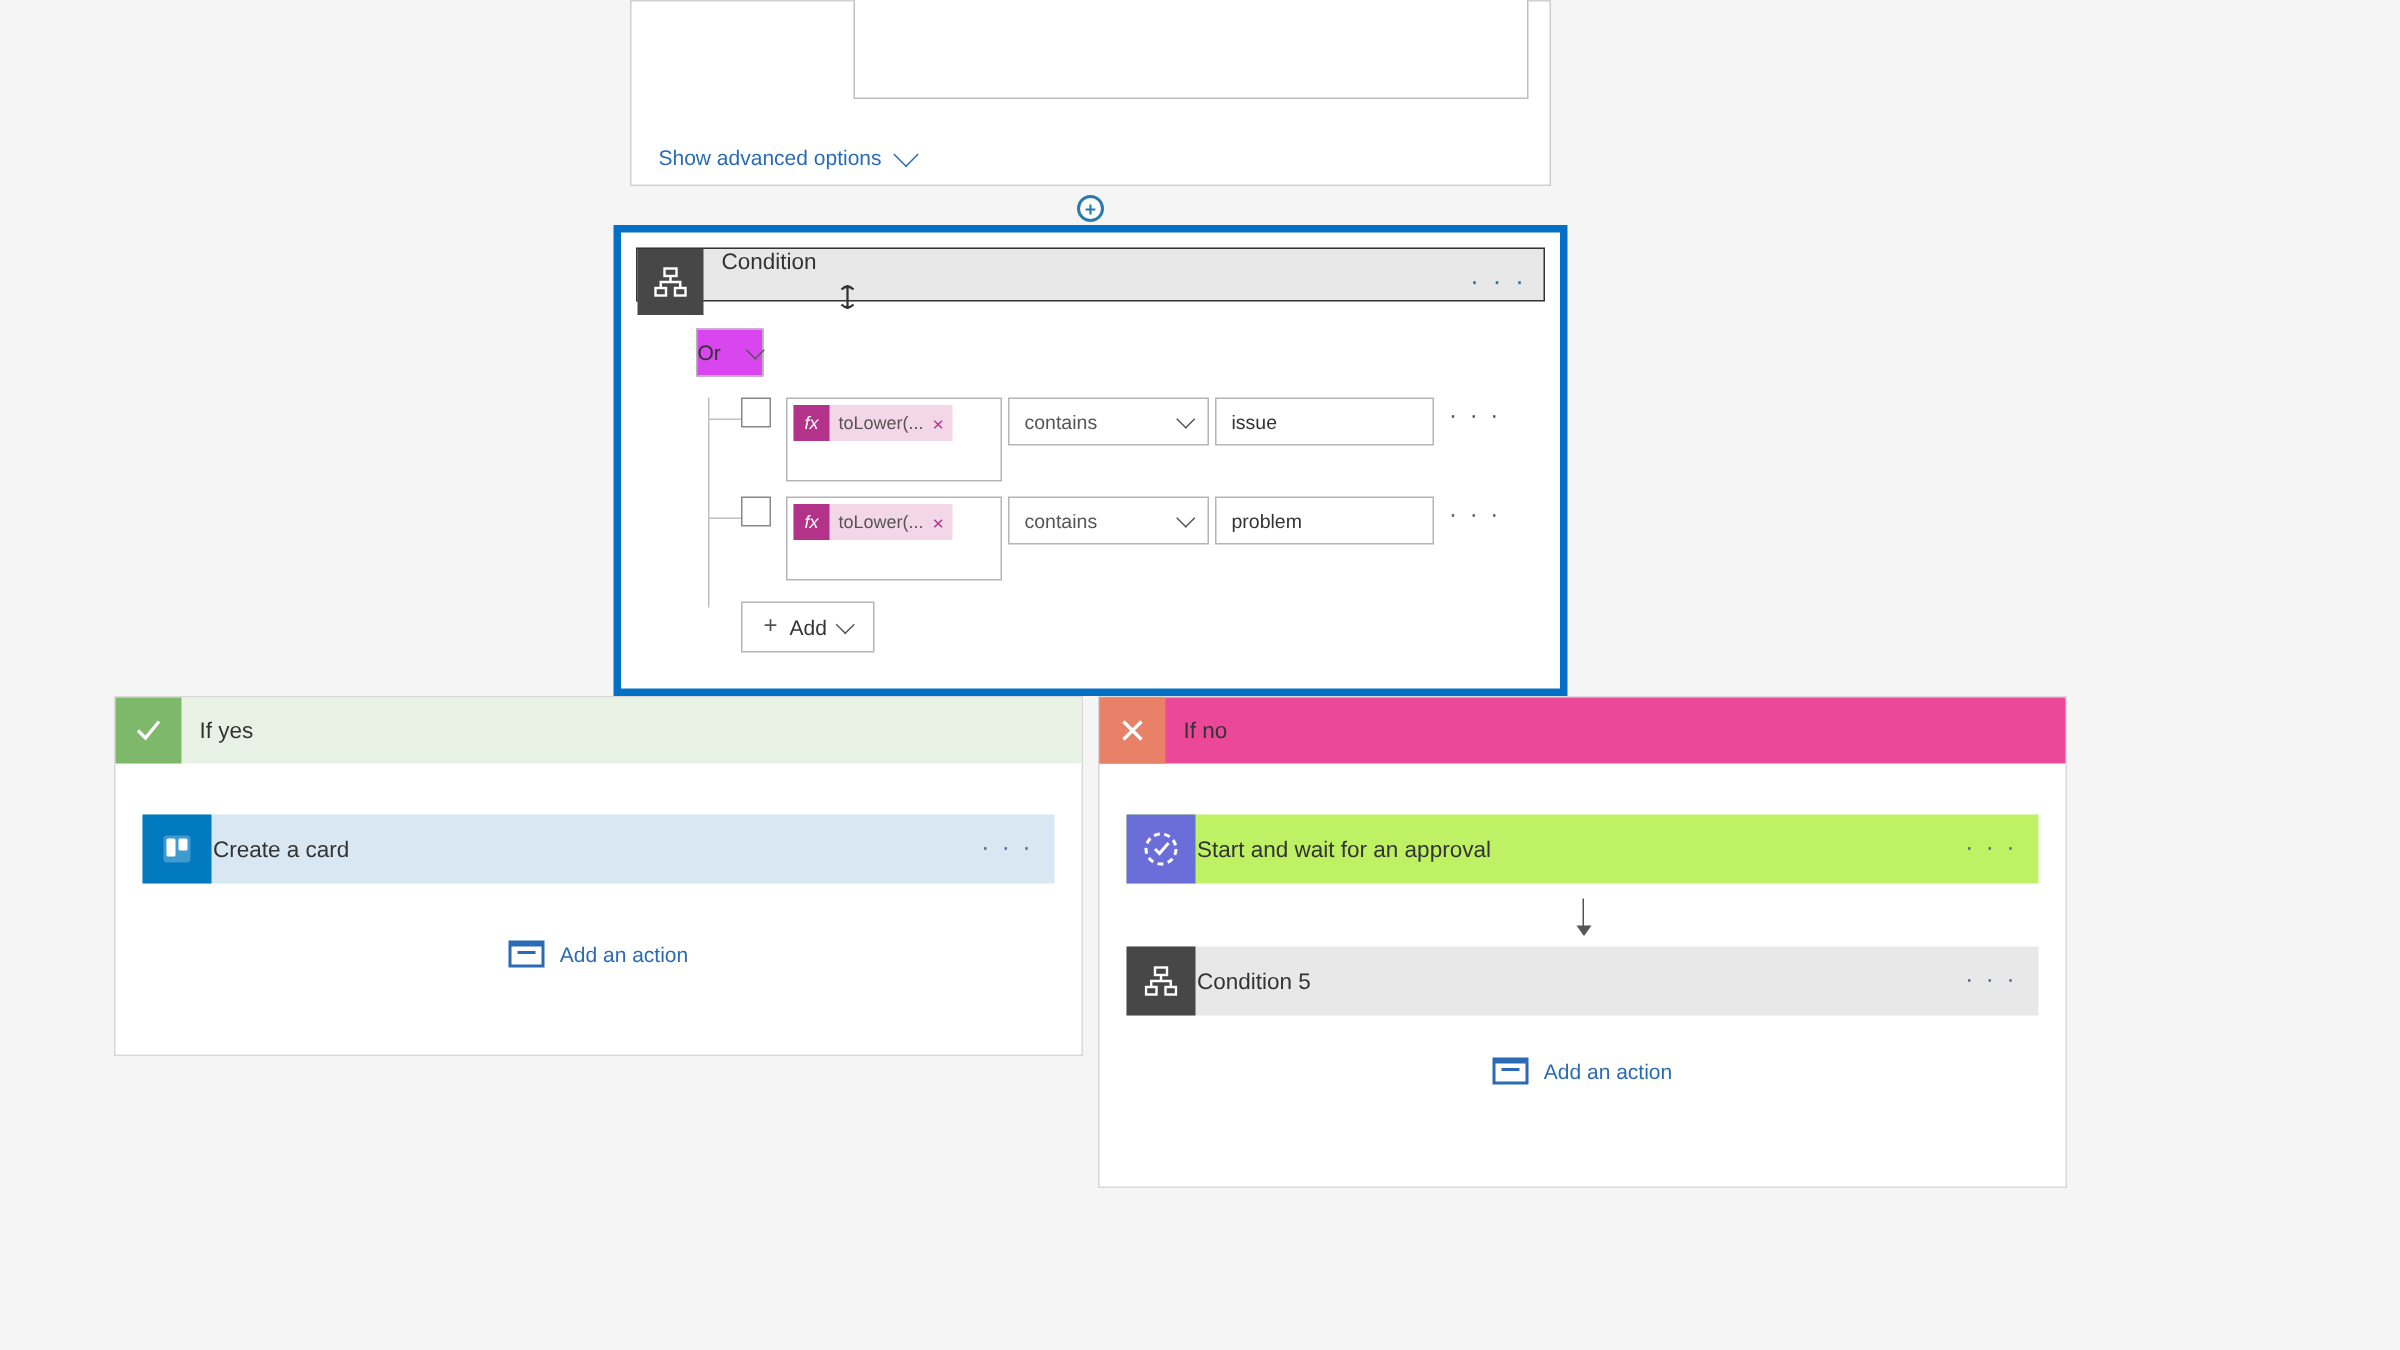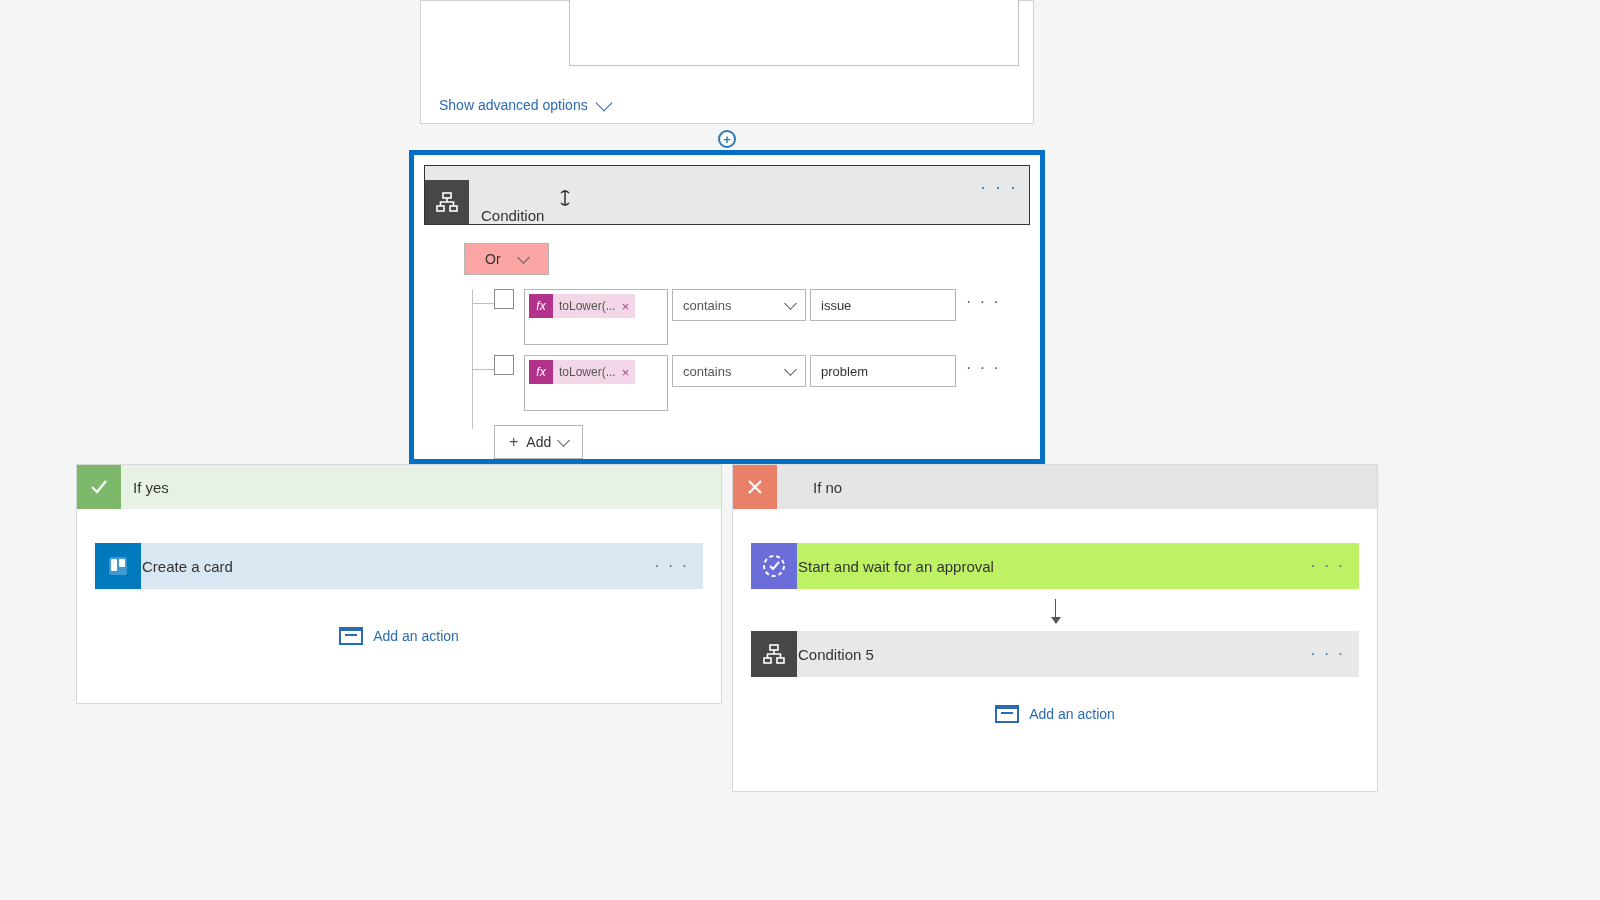"Condition" .cond-header { align-items: flex-end -> flex-start; height: 60px -> 36px }
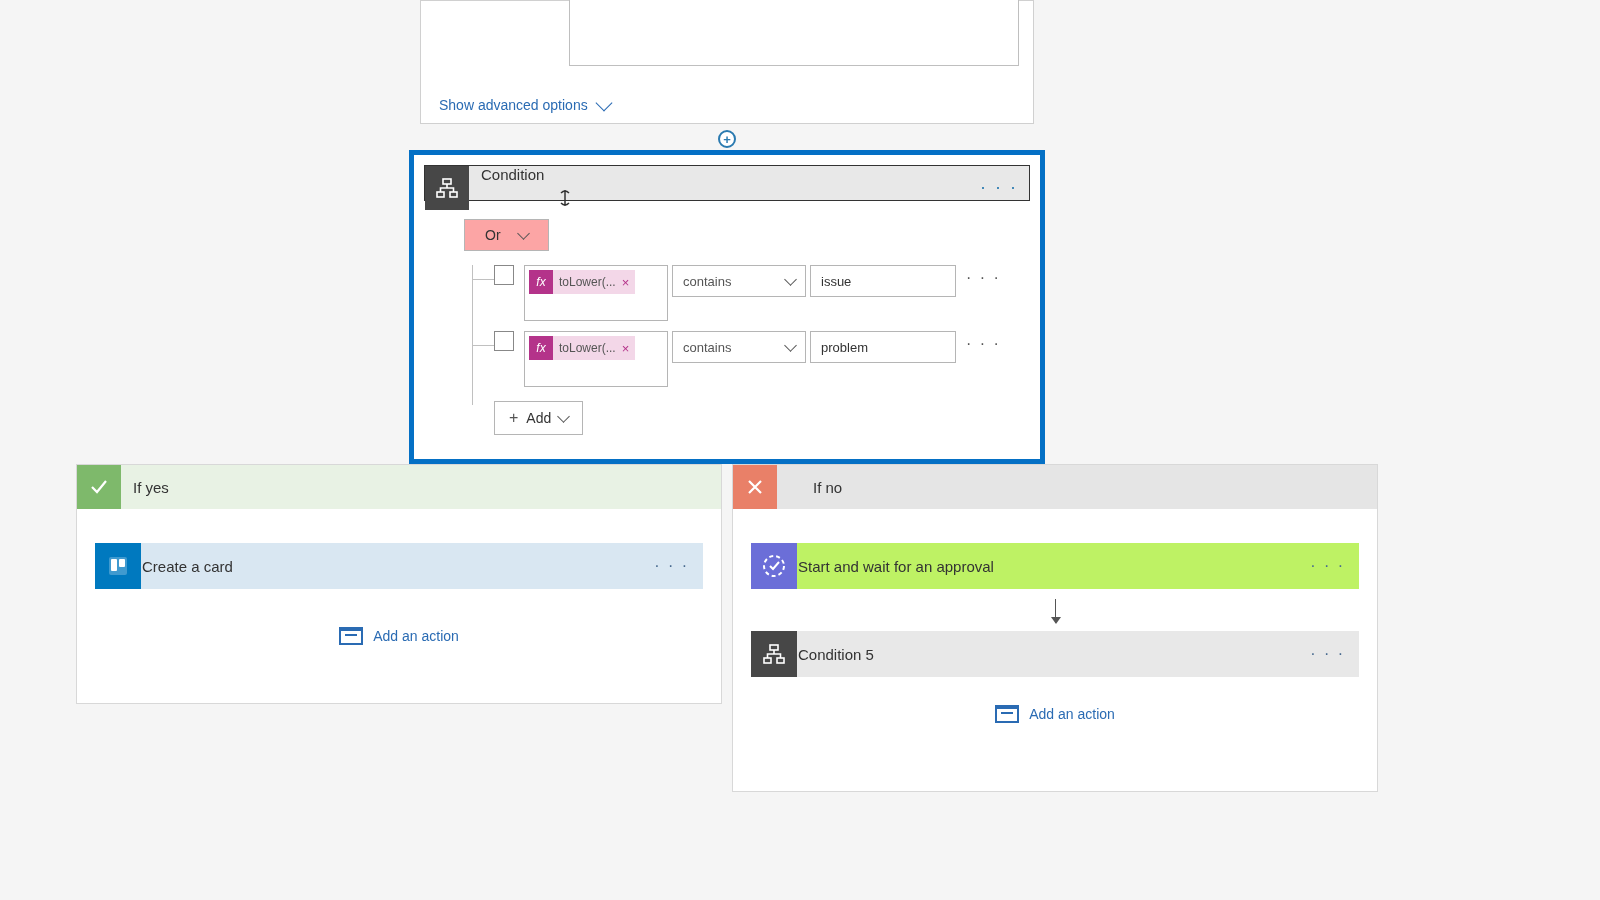"Or" .or-btn { background: #fca5a5 -> #d946ef; padding: 7px 20px -> 7px 0 }
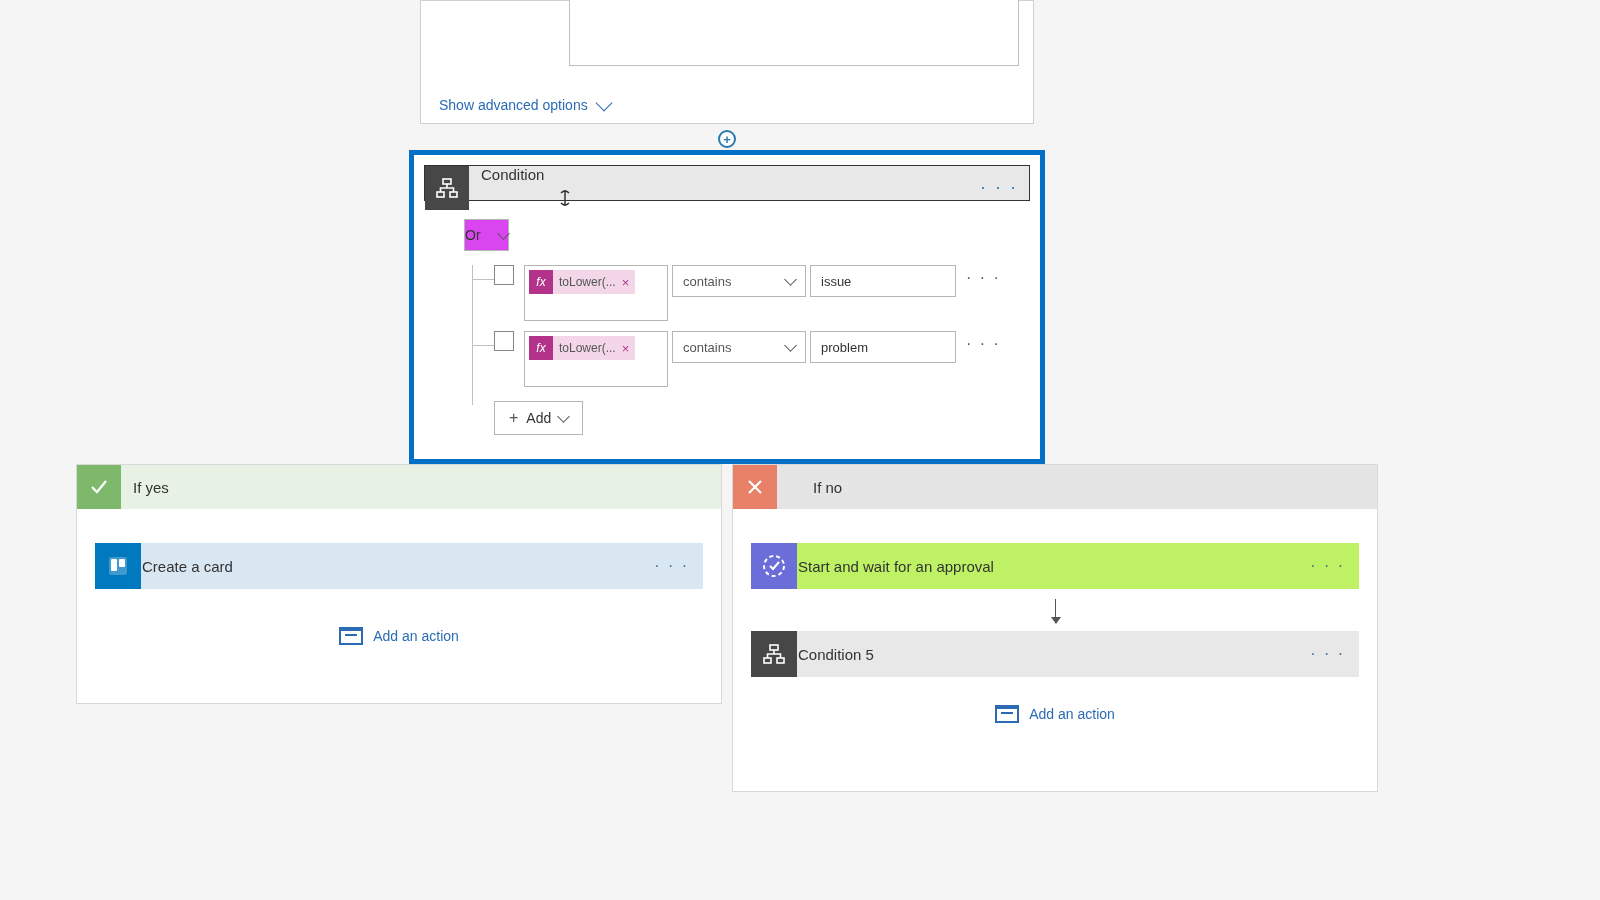"If no" .hdr-no { background: #e5e5e5 -> #ec4899; gap: 24px -> none }
